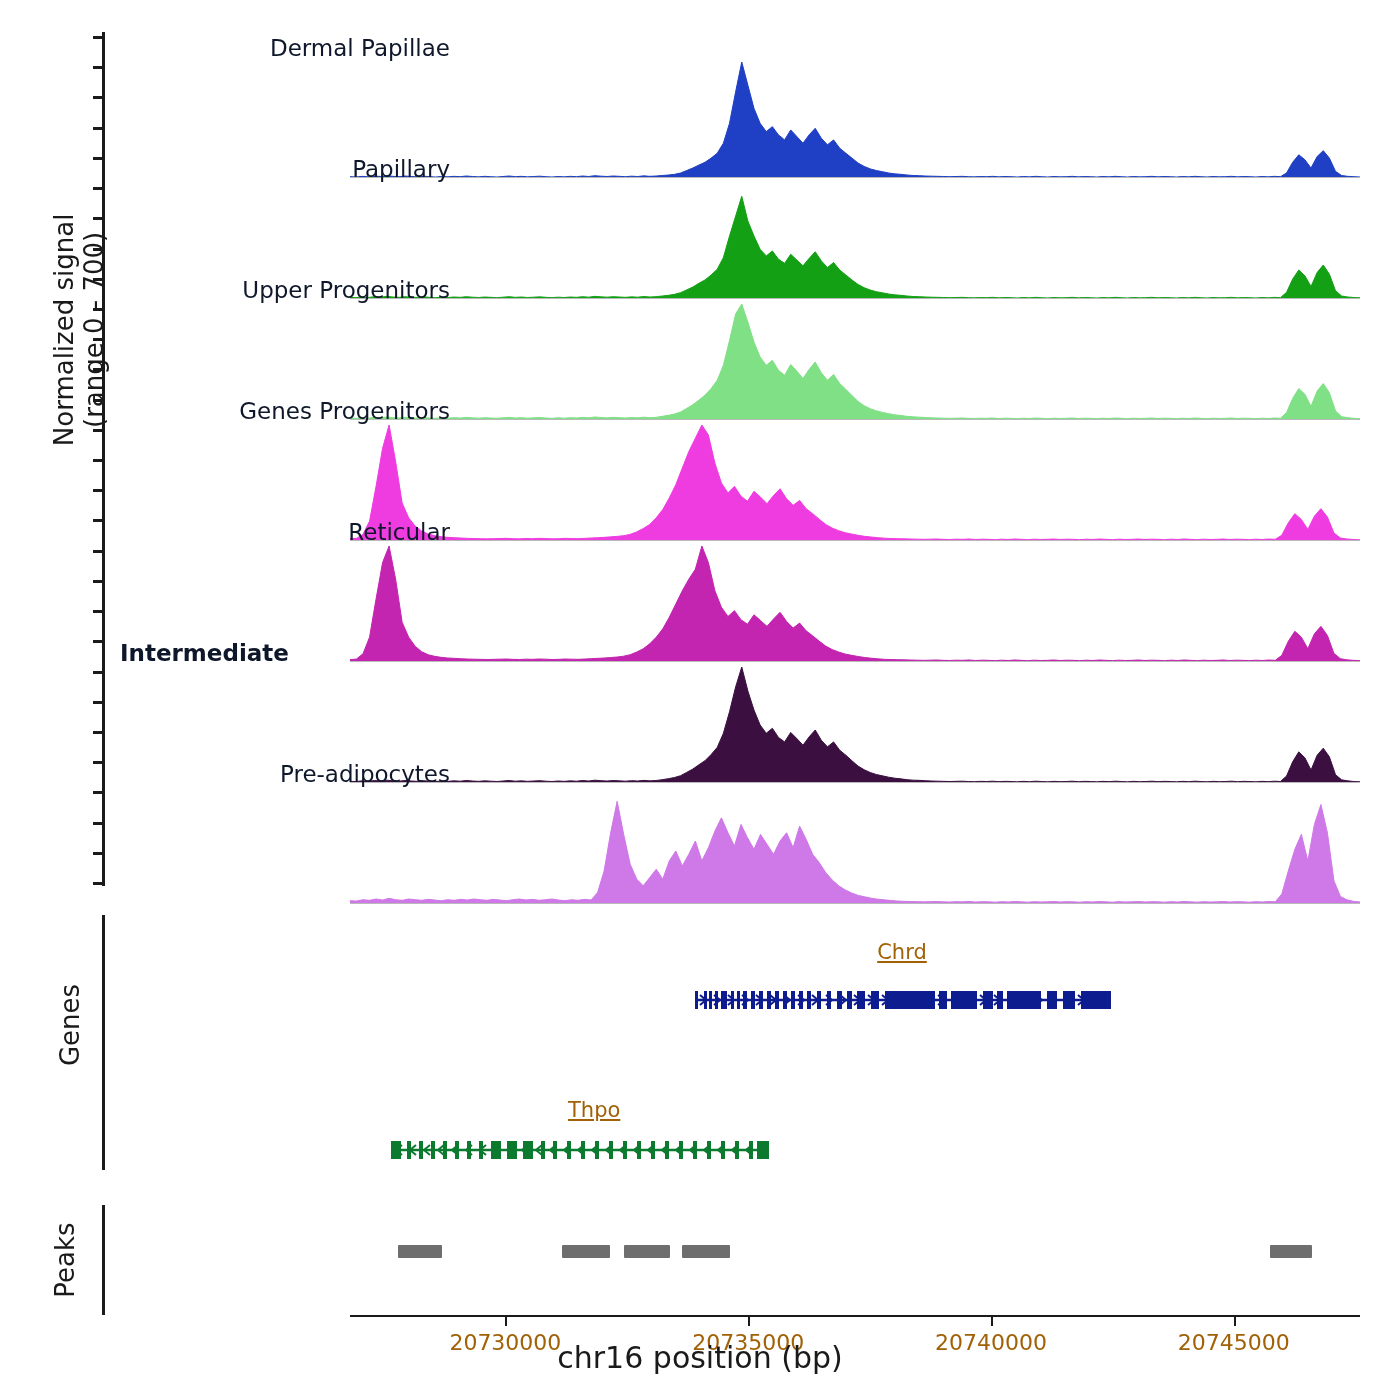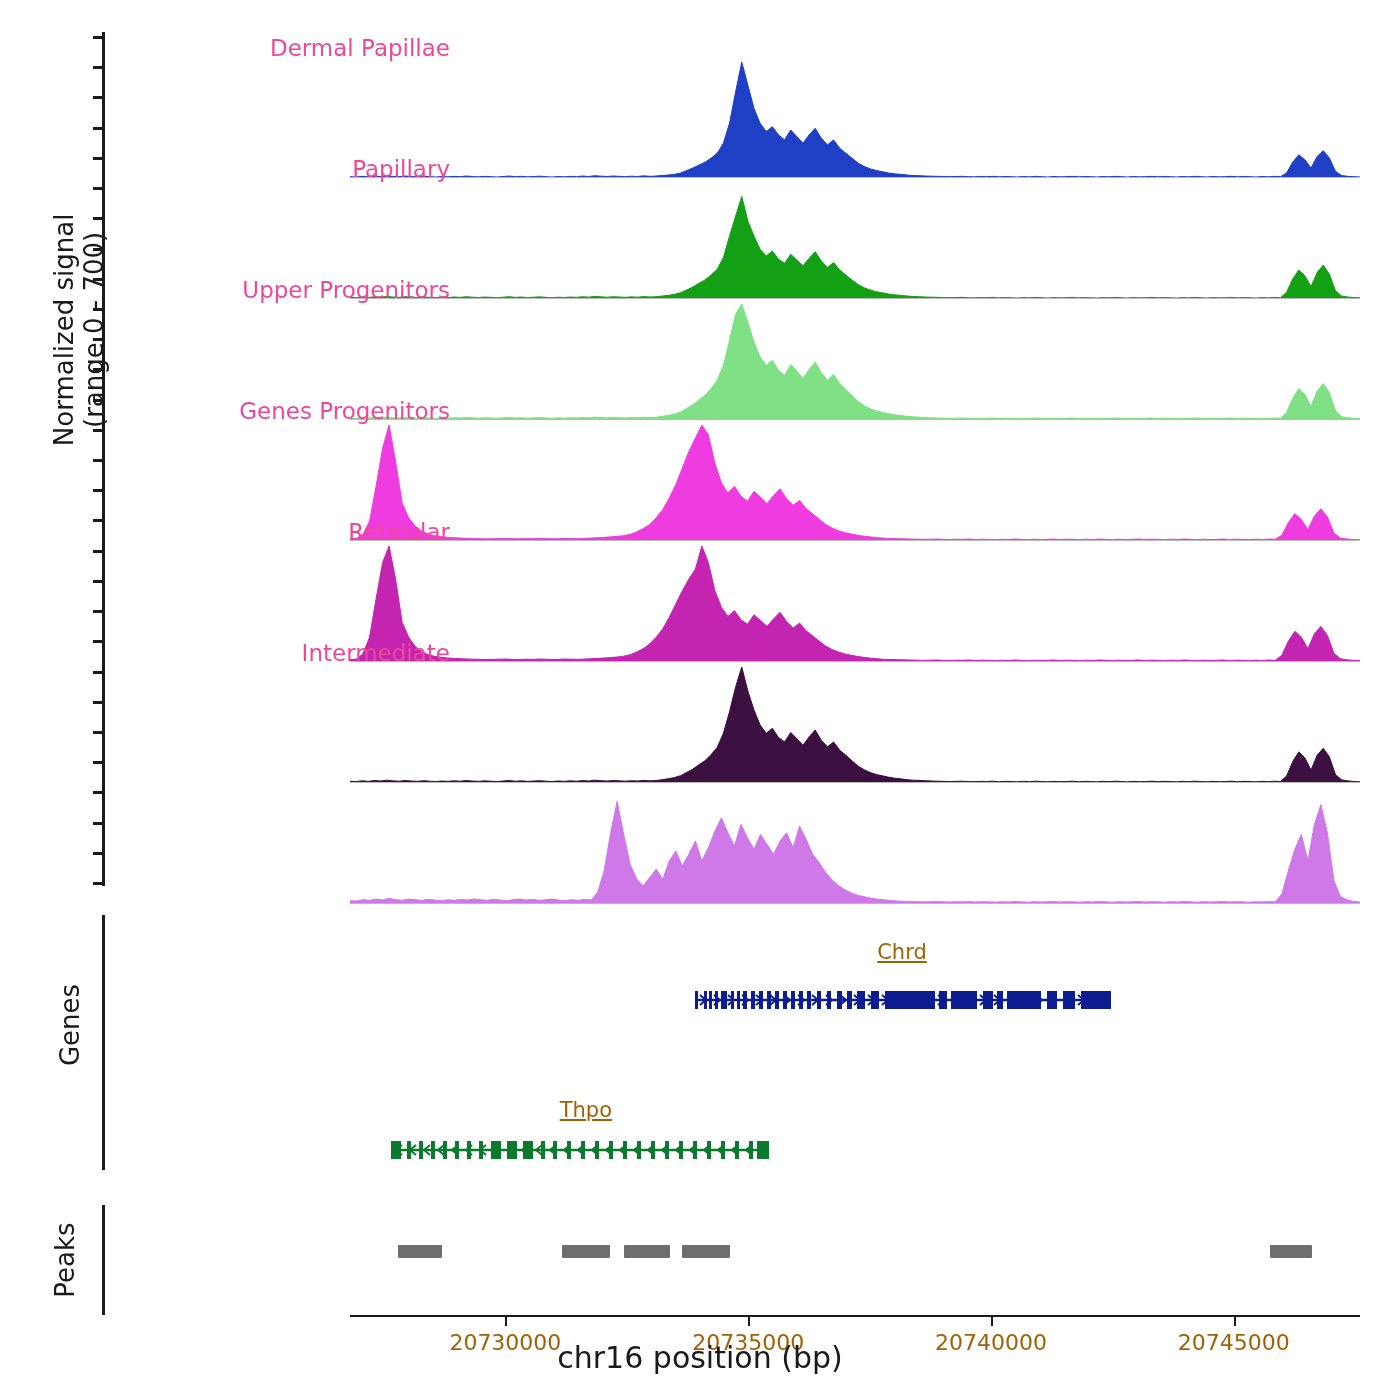"Dermal Papillae" .track-title { color: #ec4899 -> #0f172a }
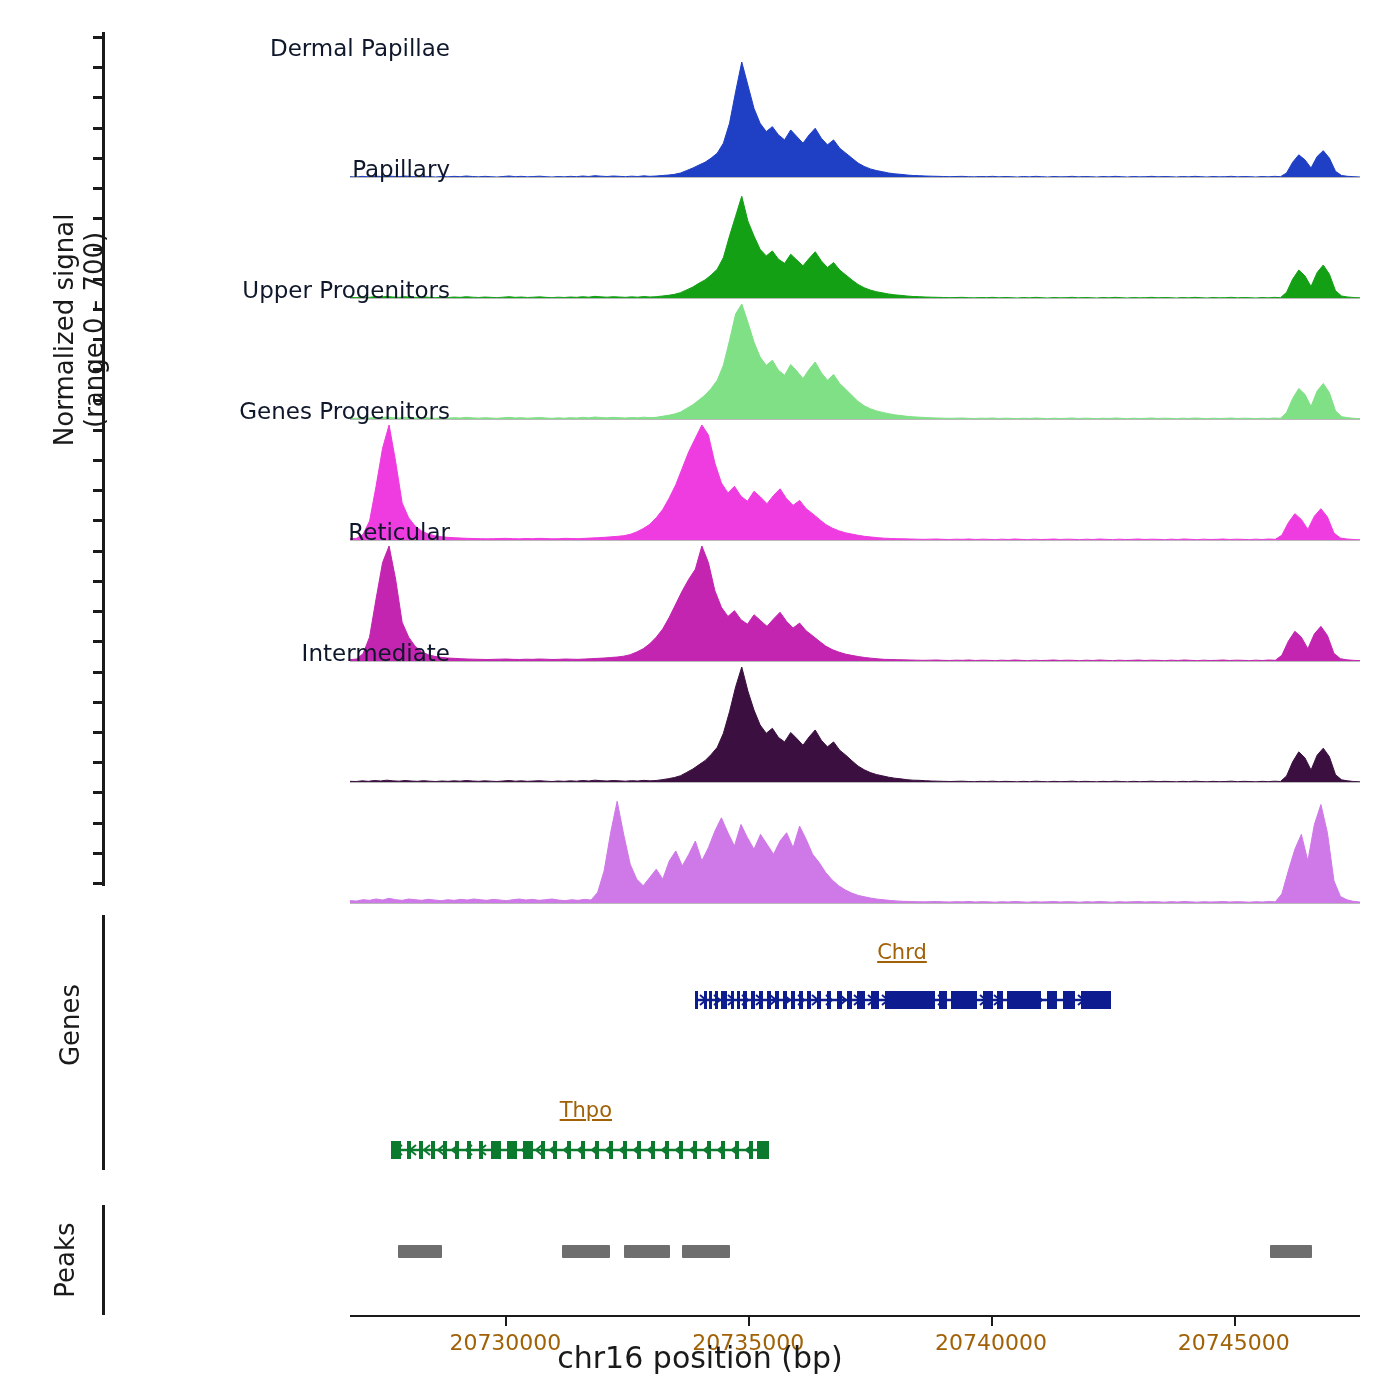"Intermediate" div.track-title { font-weight: none -> bold; text-align: right -> left }
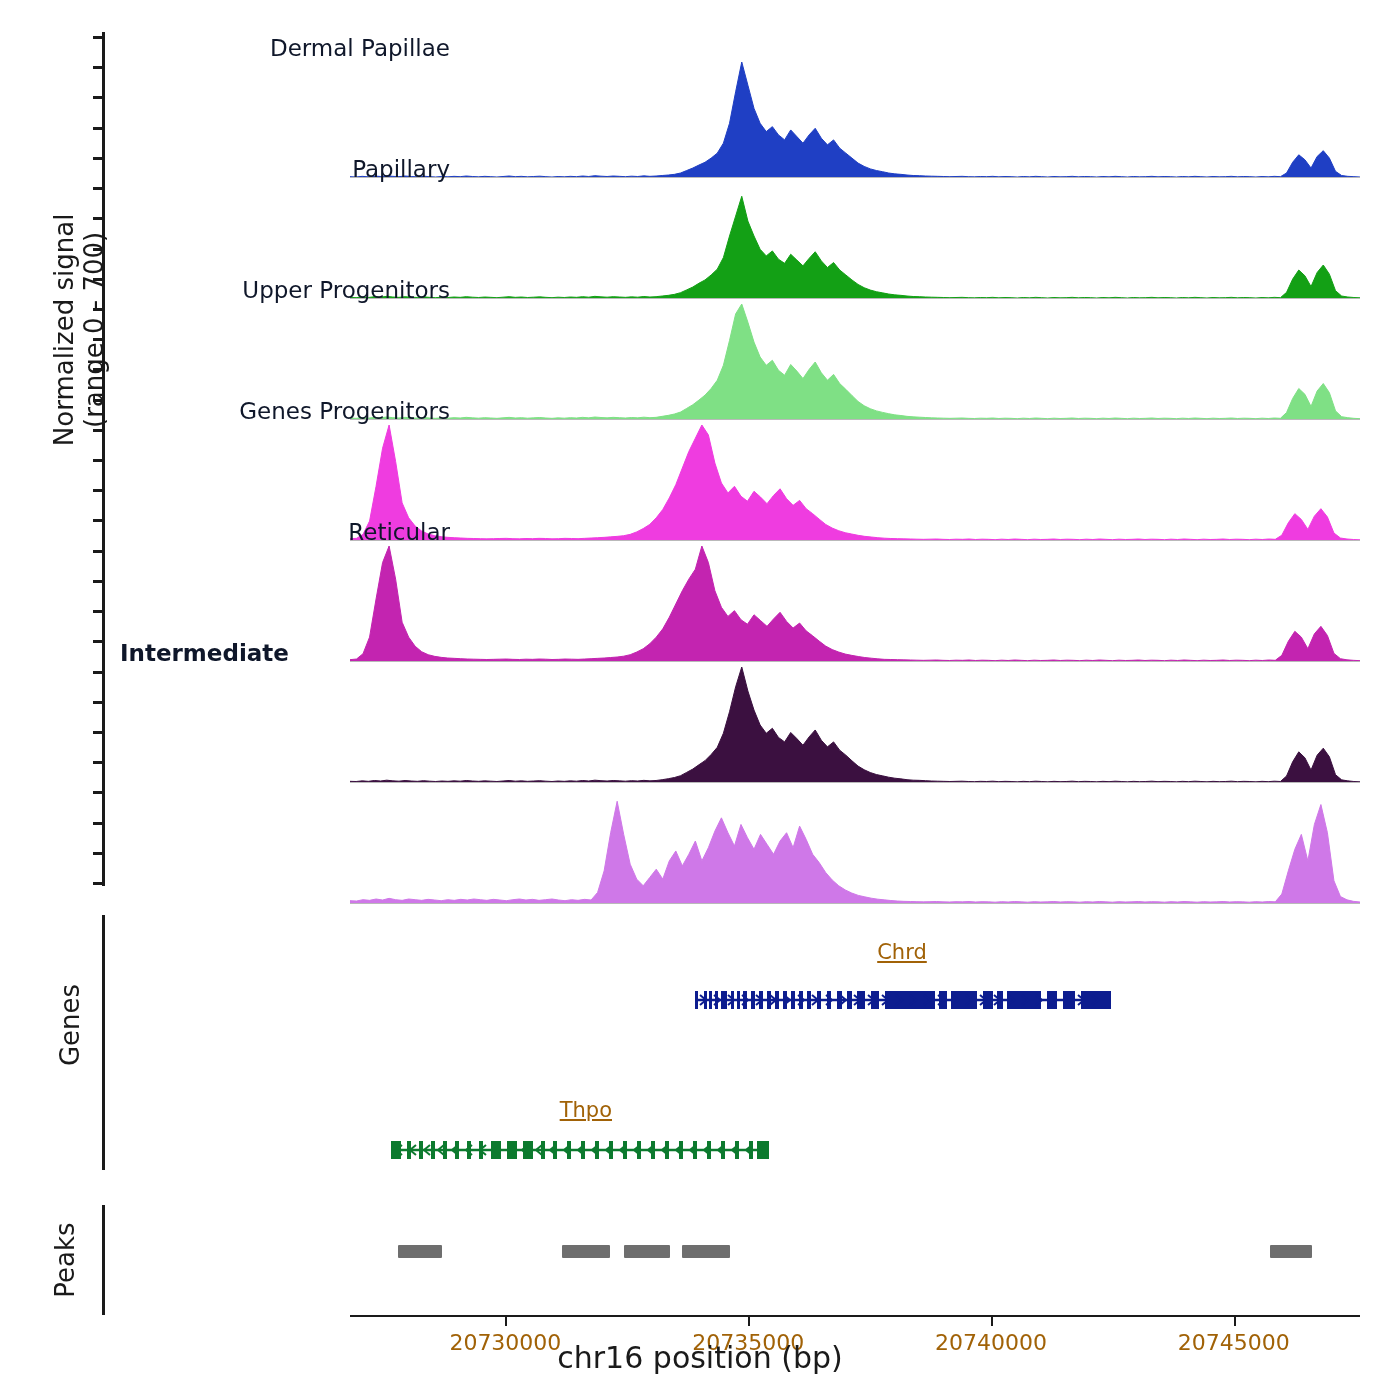"Pre-adipocytes" div.track-title { html: none -> <div>Pre-adipocytes</div> }
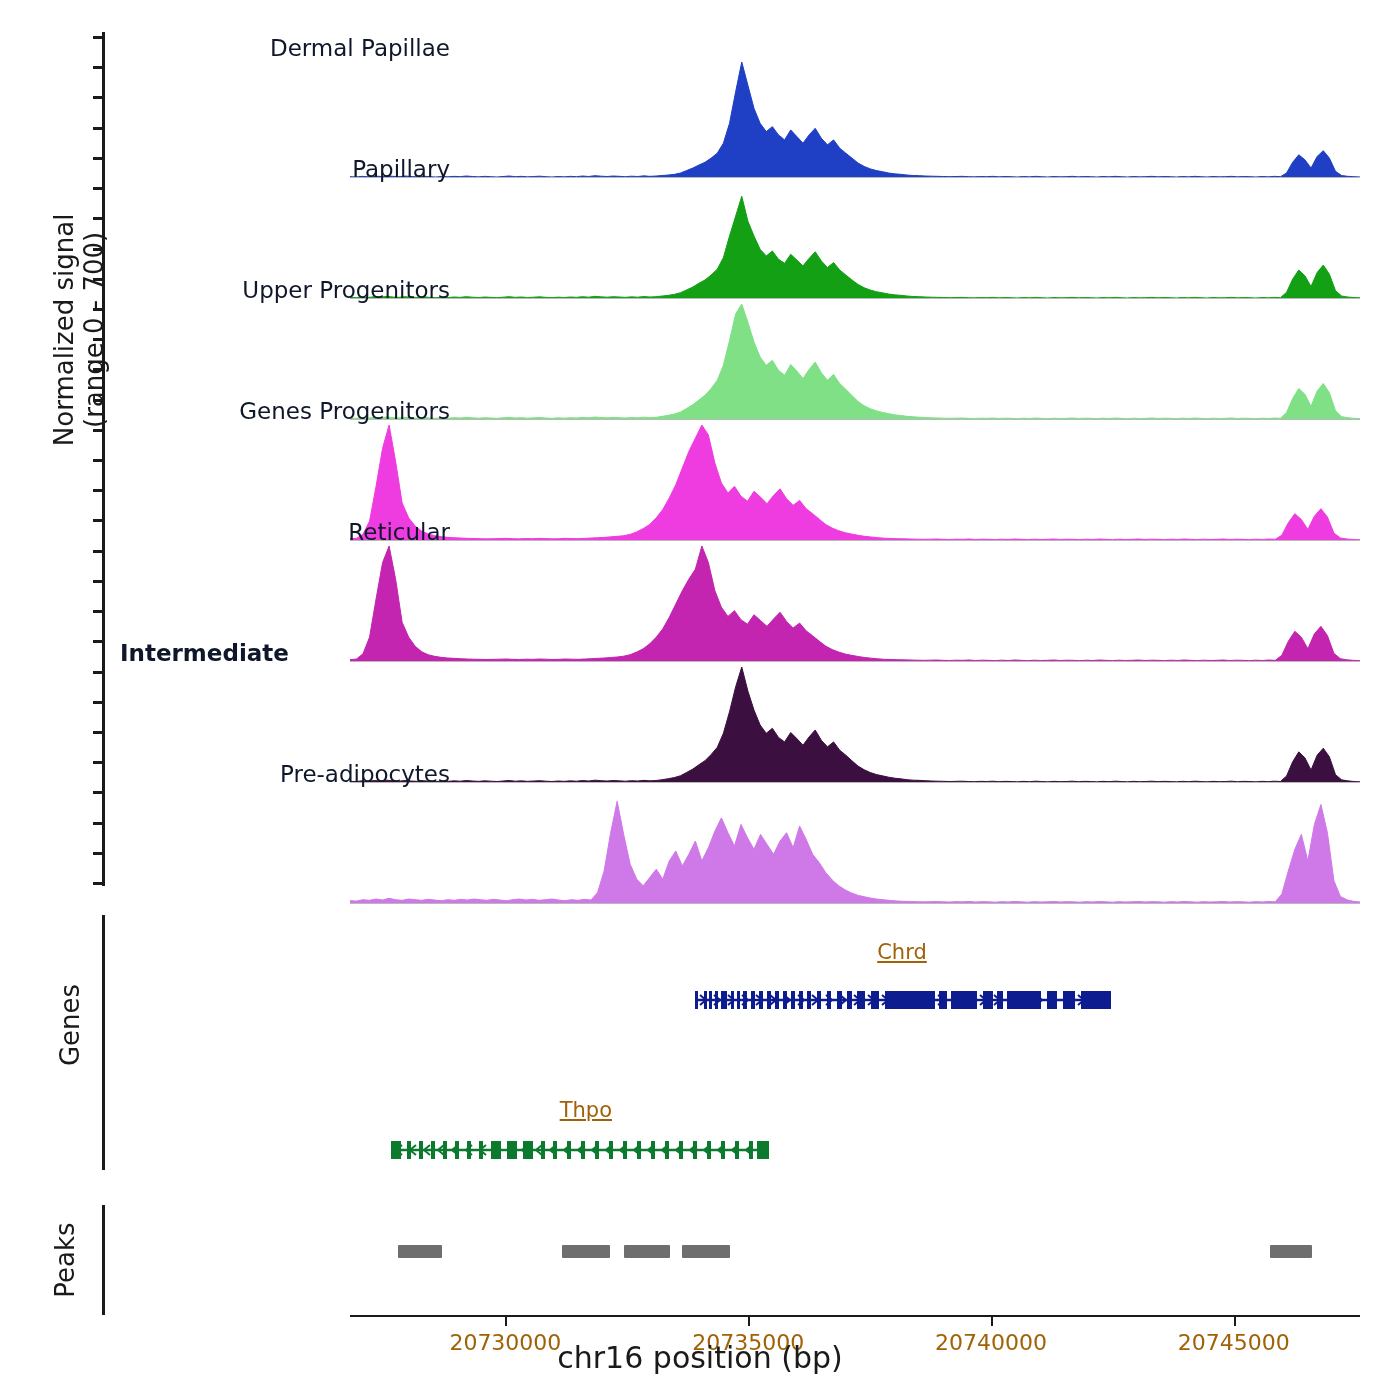"Thpo" div.gene-name { left: 532px -> 568px; text-align: right -> left }
